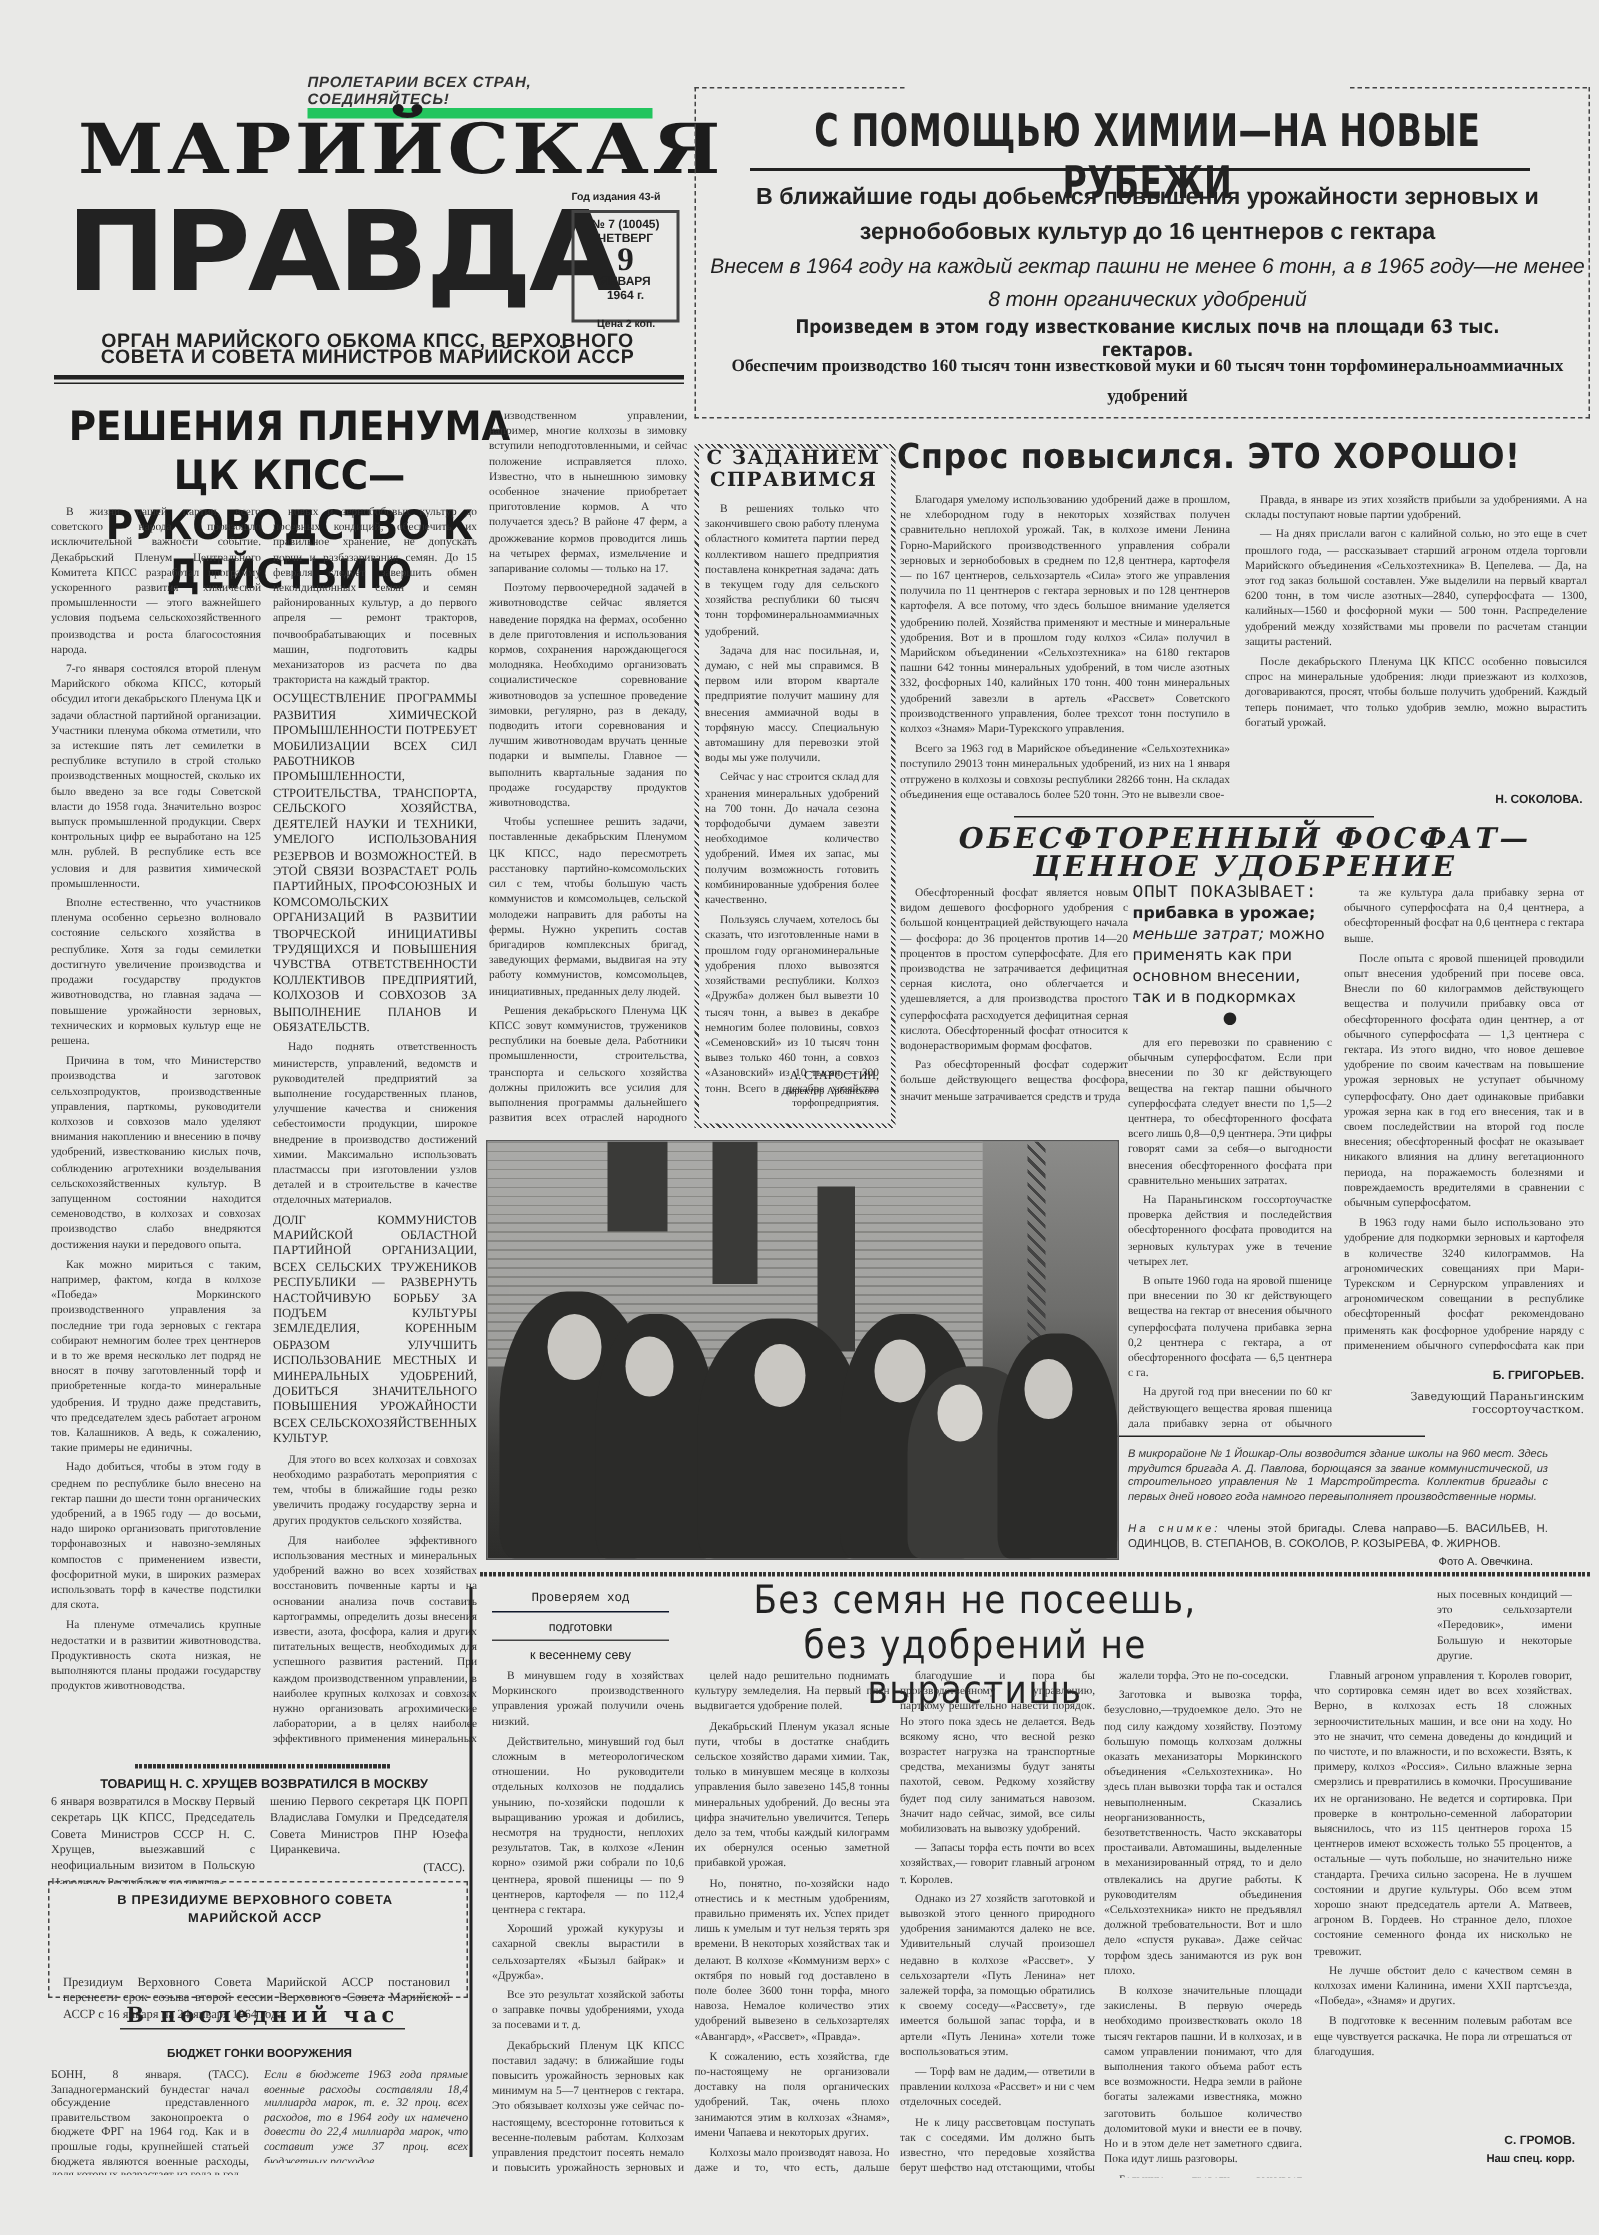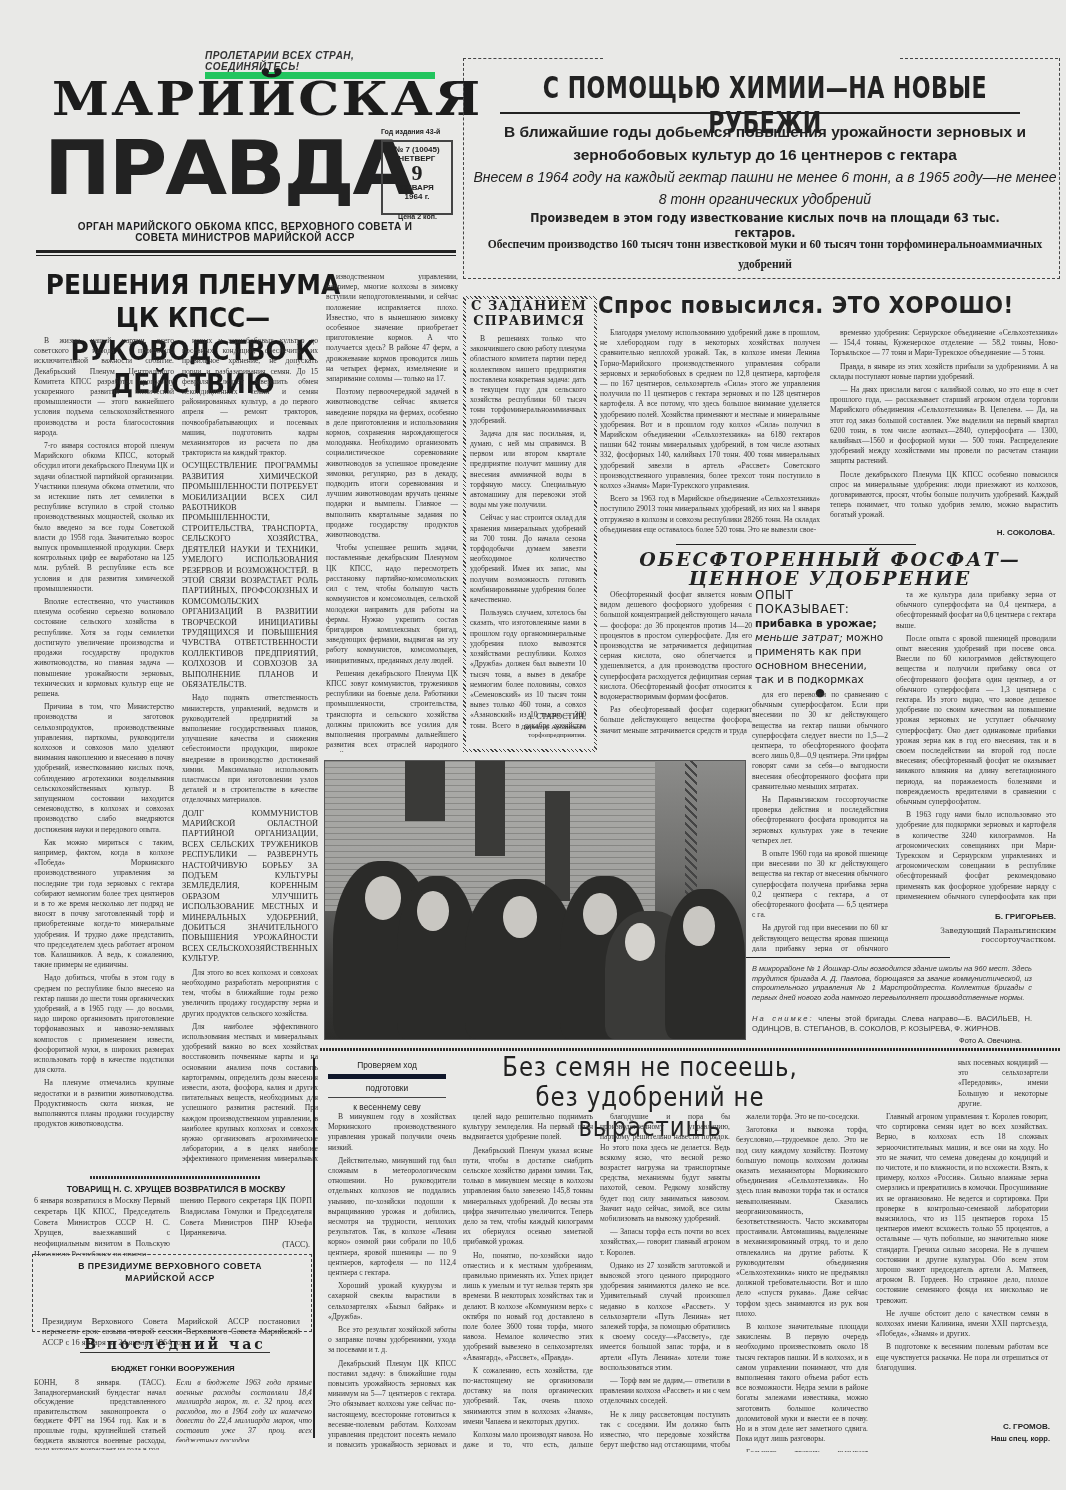"ОРГАН МАРИЙСКОГО ОБКОМА КПСС, ВЕРХОВНОГО" .organ { font-size: 10px -> 13px }
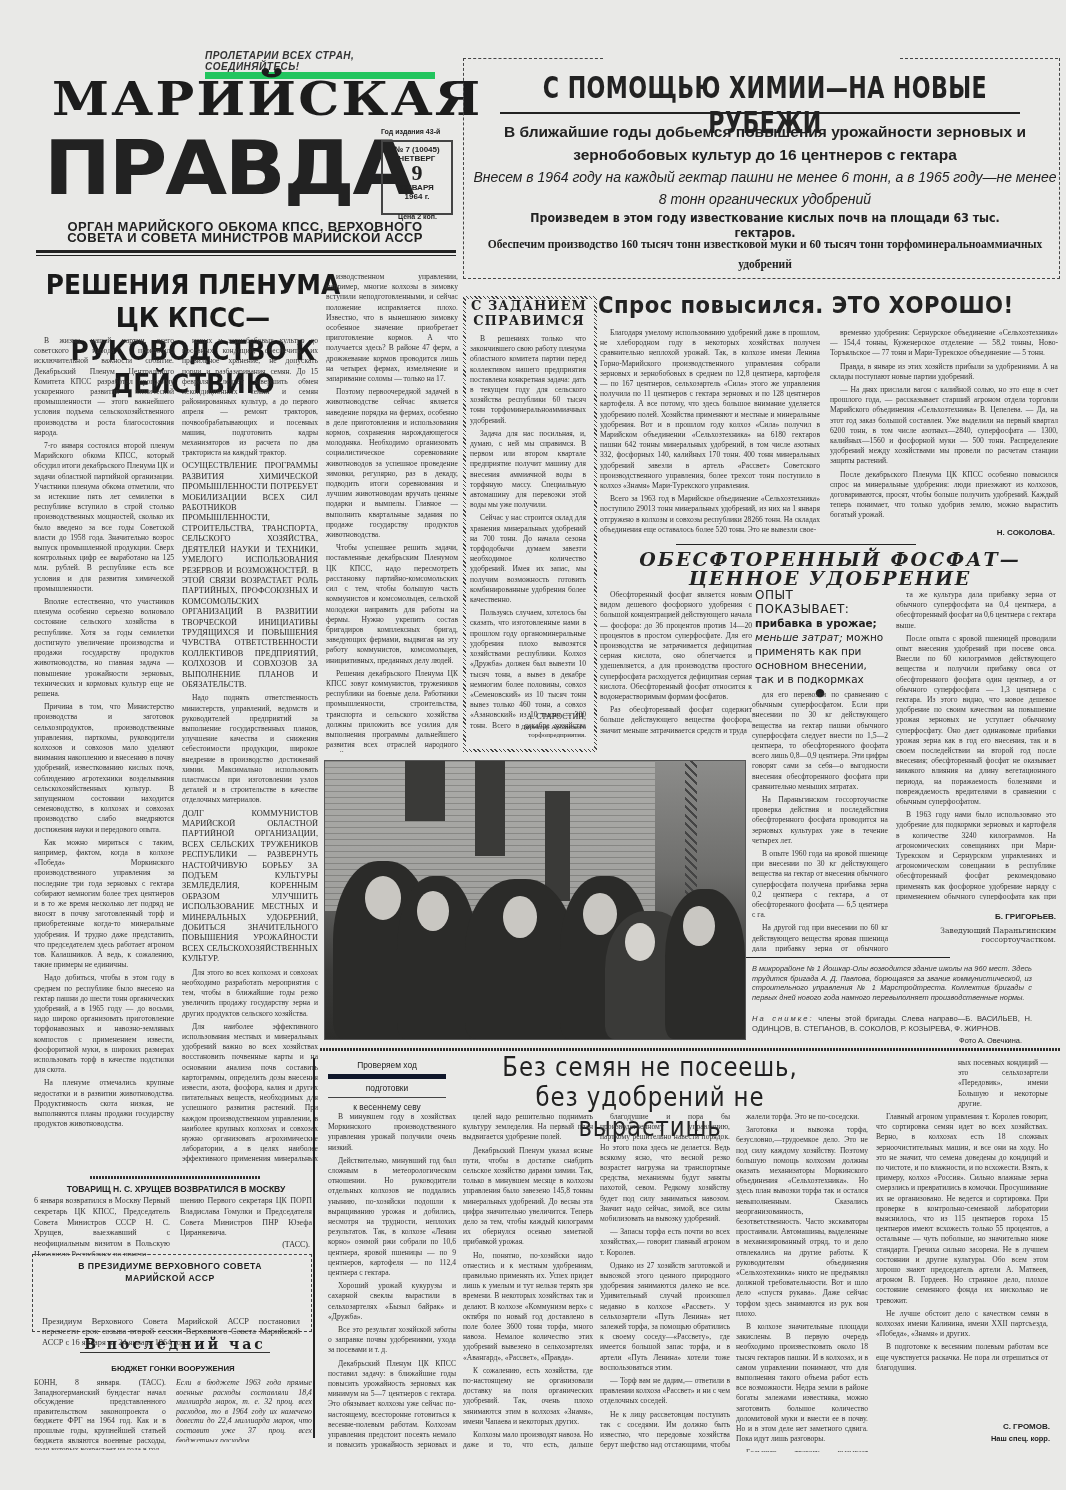"временно удобрения: Сернурское" p { html: <p>временно удобрения: Сернурское объединение «Сельхозтехника» — 154,4 тонны, Куженерское отделение — 58,2 тонны, Ново-Торъяльское — 77 тонн и Мари-Турекское объединение — 5 тонн.</p> -> none }
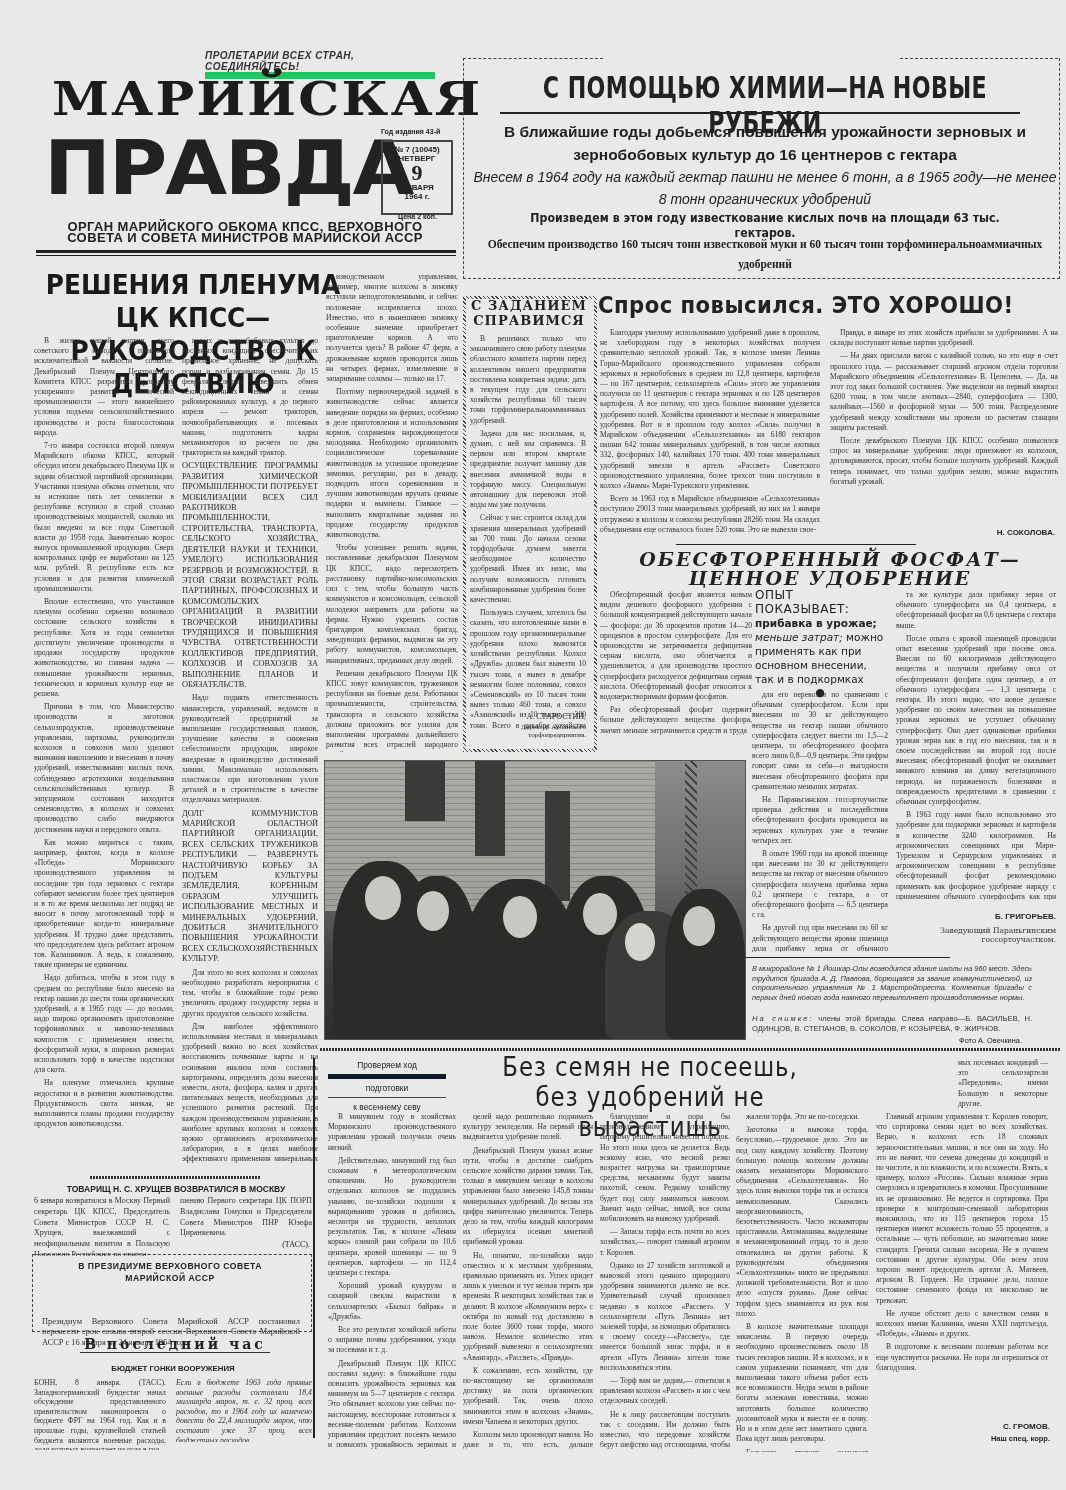"ОПЫТ ПОКАЗЫВАЕТ:" span { font-family: none -> Liberation Mono, monospace }
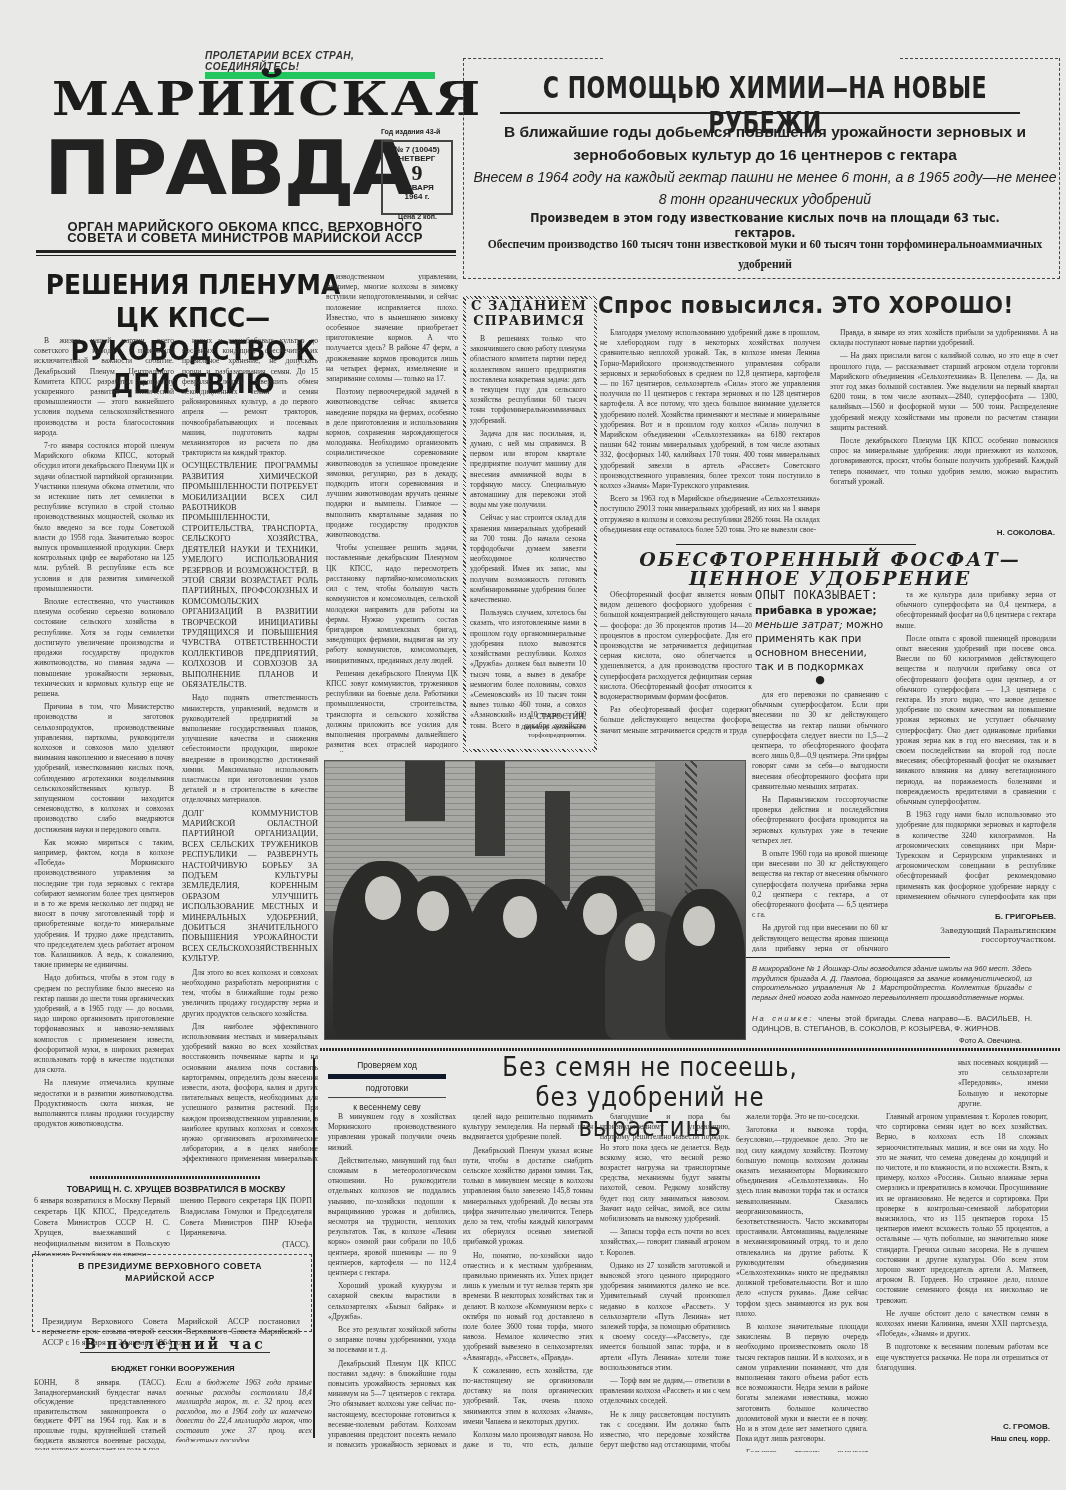"Проверяем ход" div { border-bottom: 5px solid #0f172a -> 1px solid #0f172a; font-family: none -> Liberation Mono, monospace }
